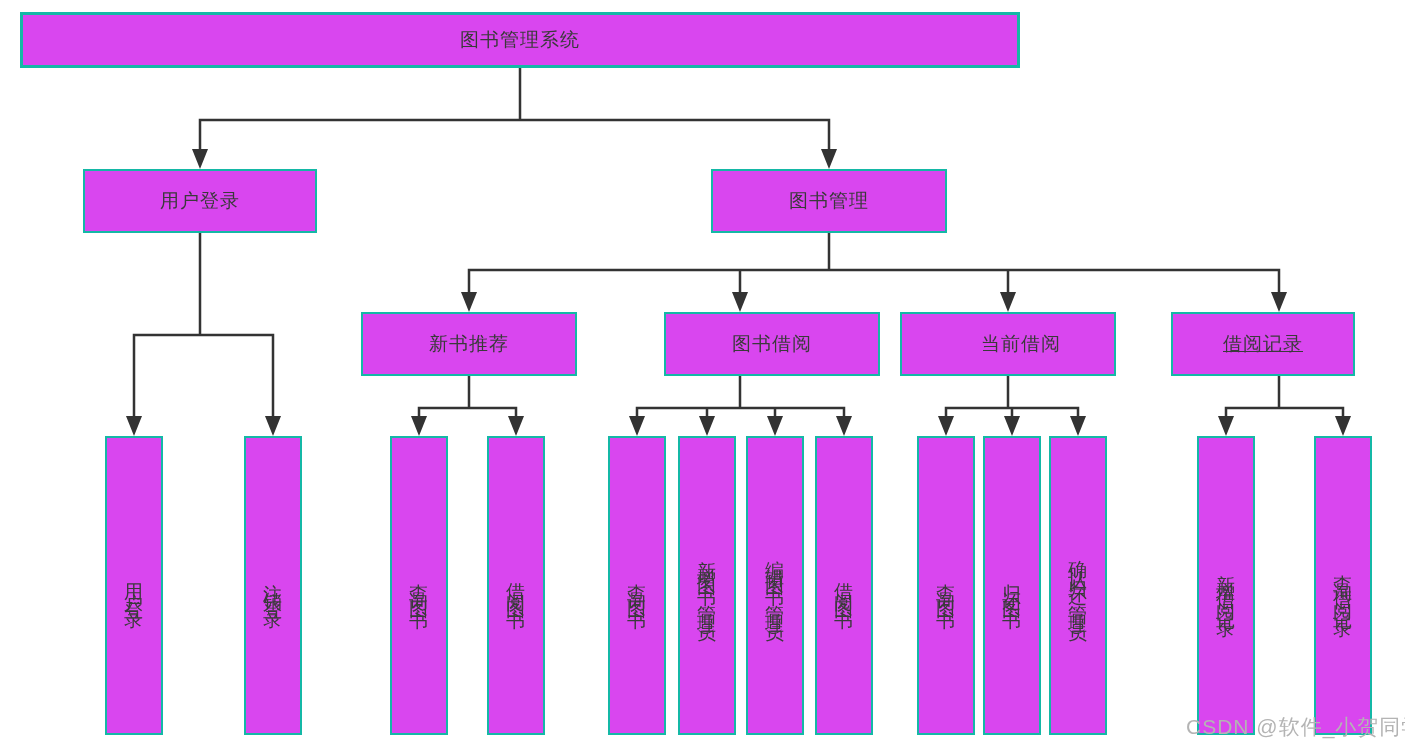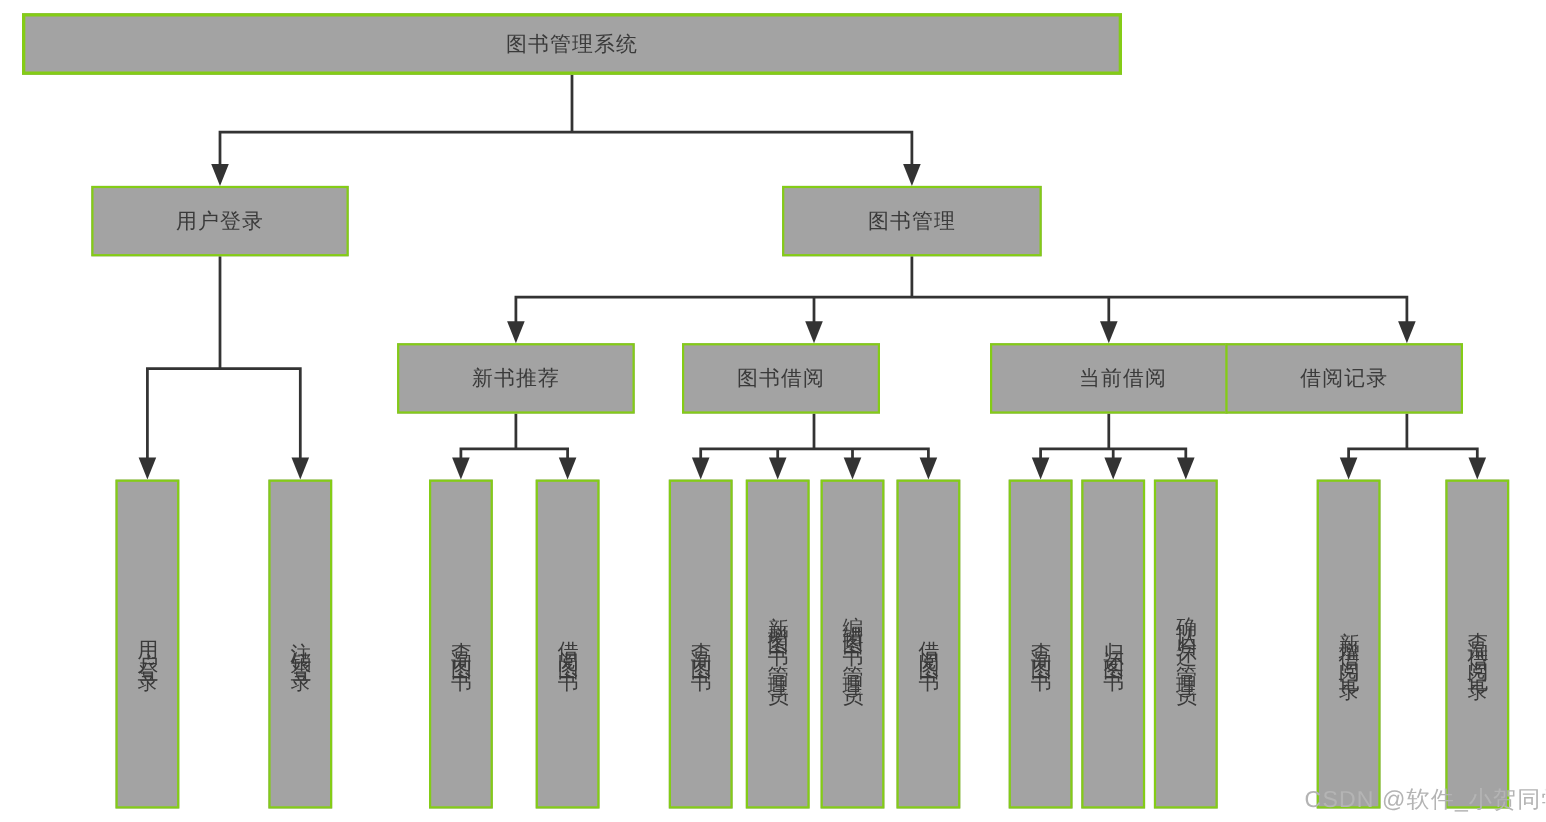"图书管理系统" .box { background: #a3a3a3 -> #d946ef; border: 2px solid #84cc16 -> 2px solid #14b8a6 }
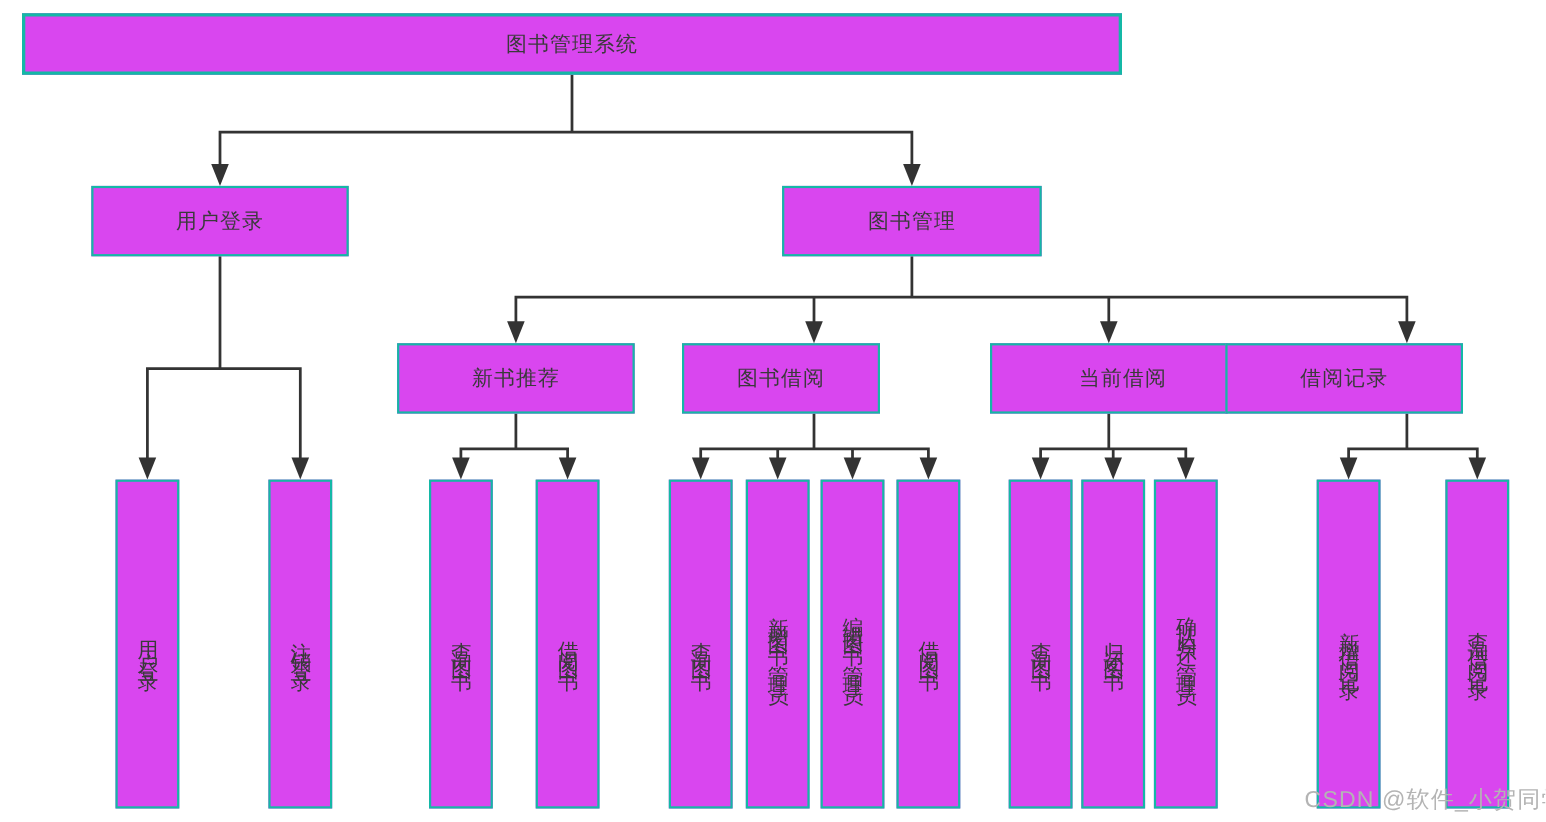"图书借阅" div.box { left: 620px -> 664px; width: 180px -> 216px }
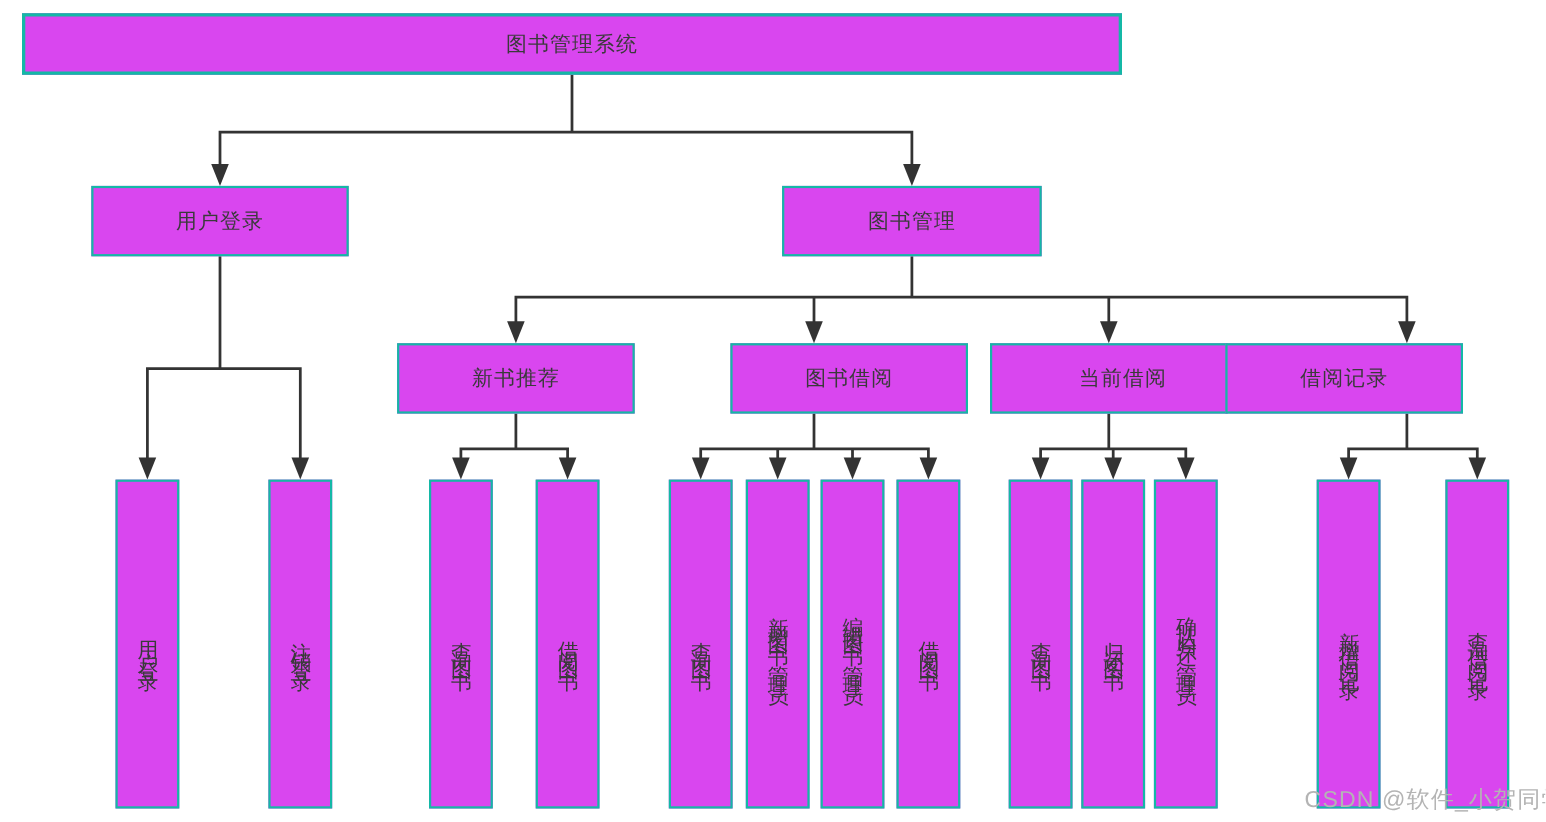"借阅记录" div.box { left: 1114px -> 1171px; text-decoration: none -> underline; width: 216px -> 184px }
